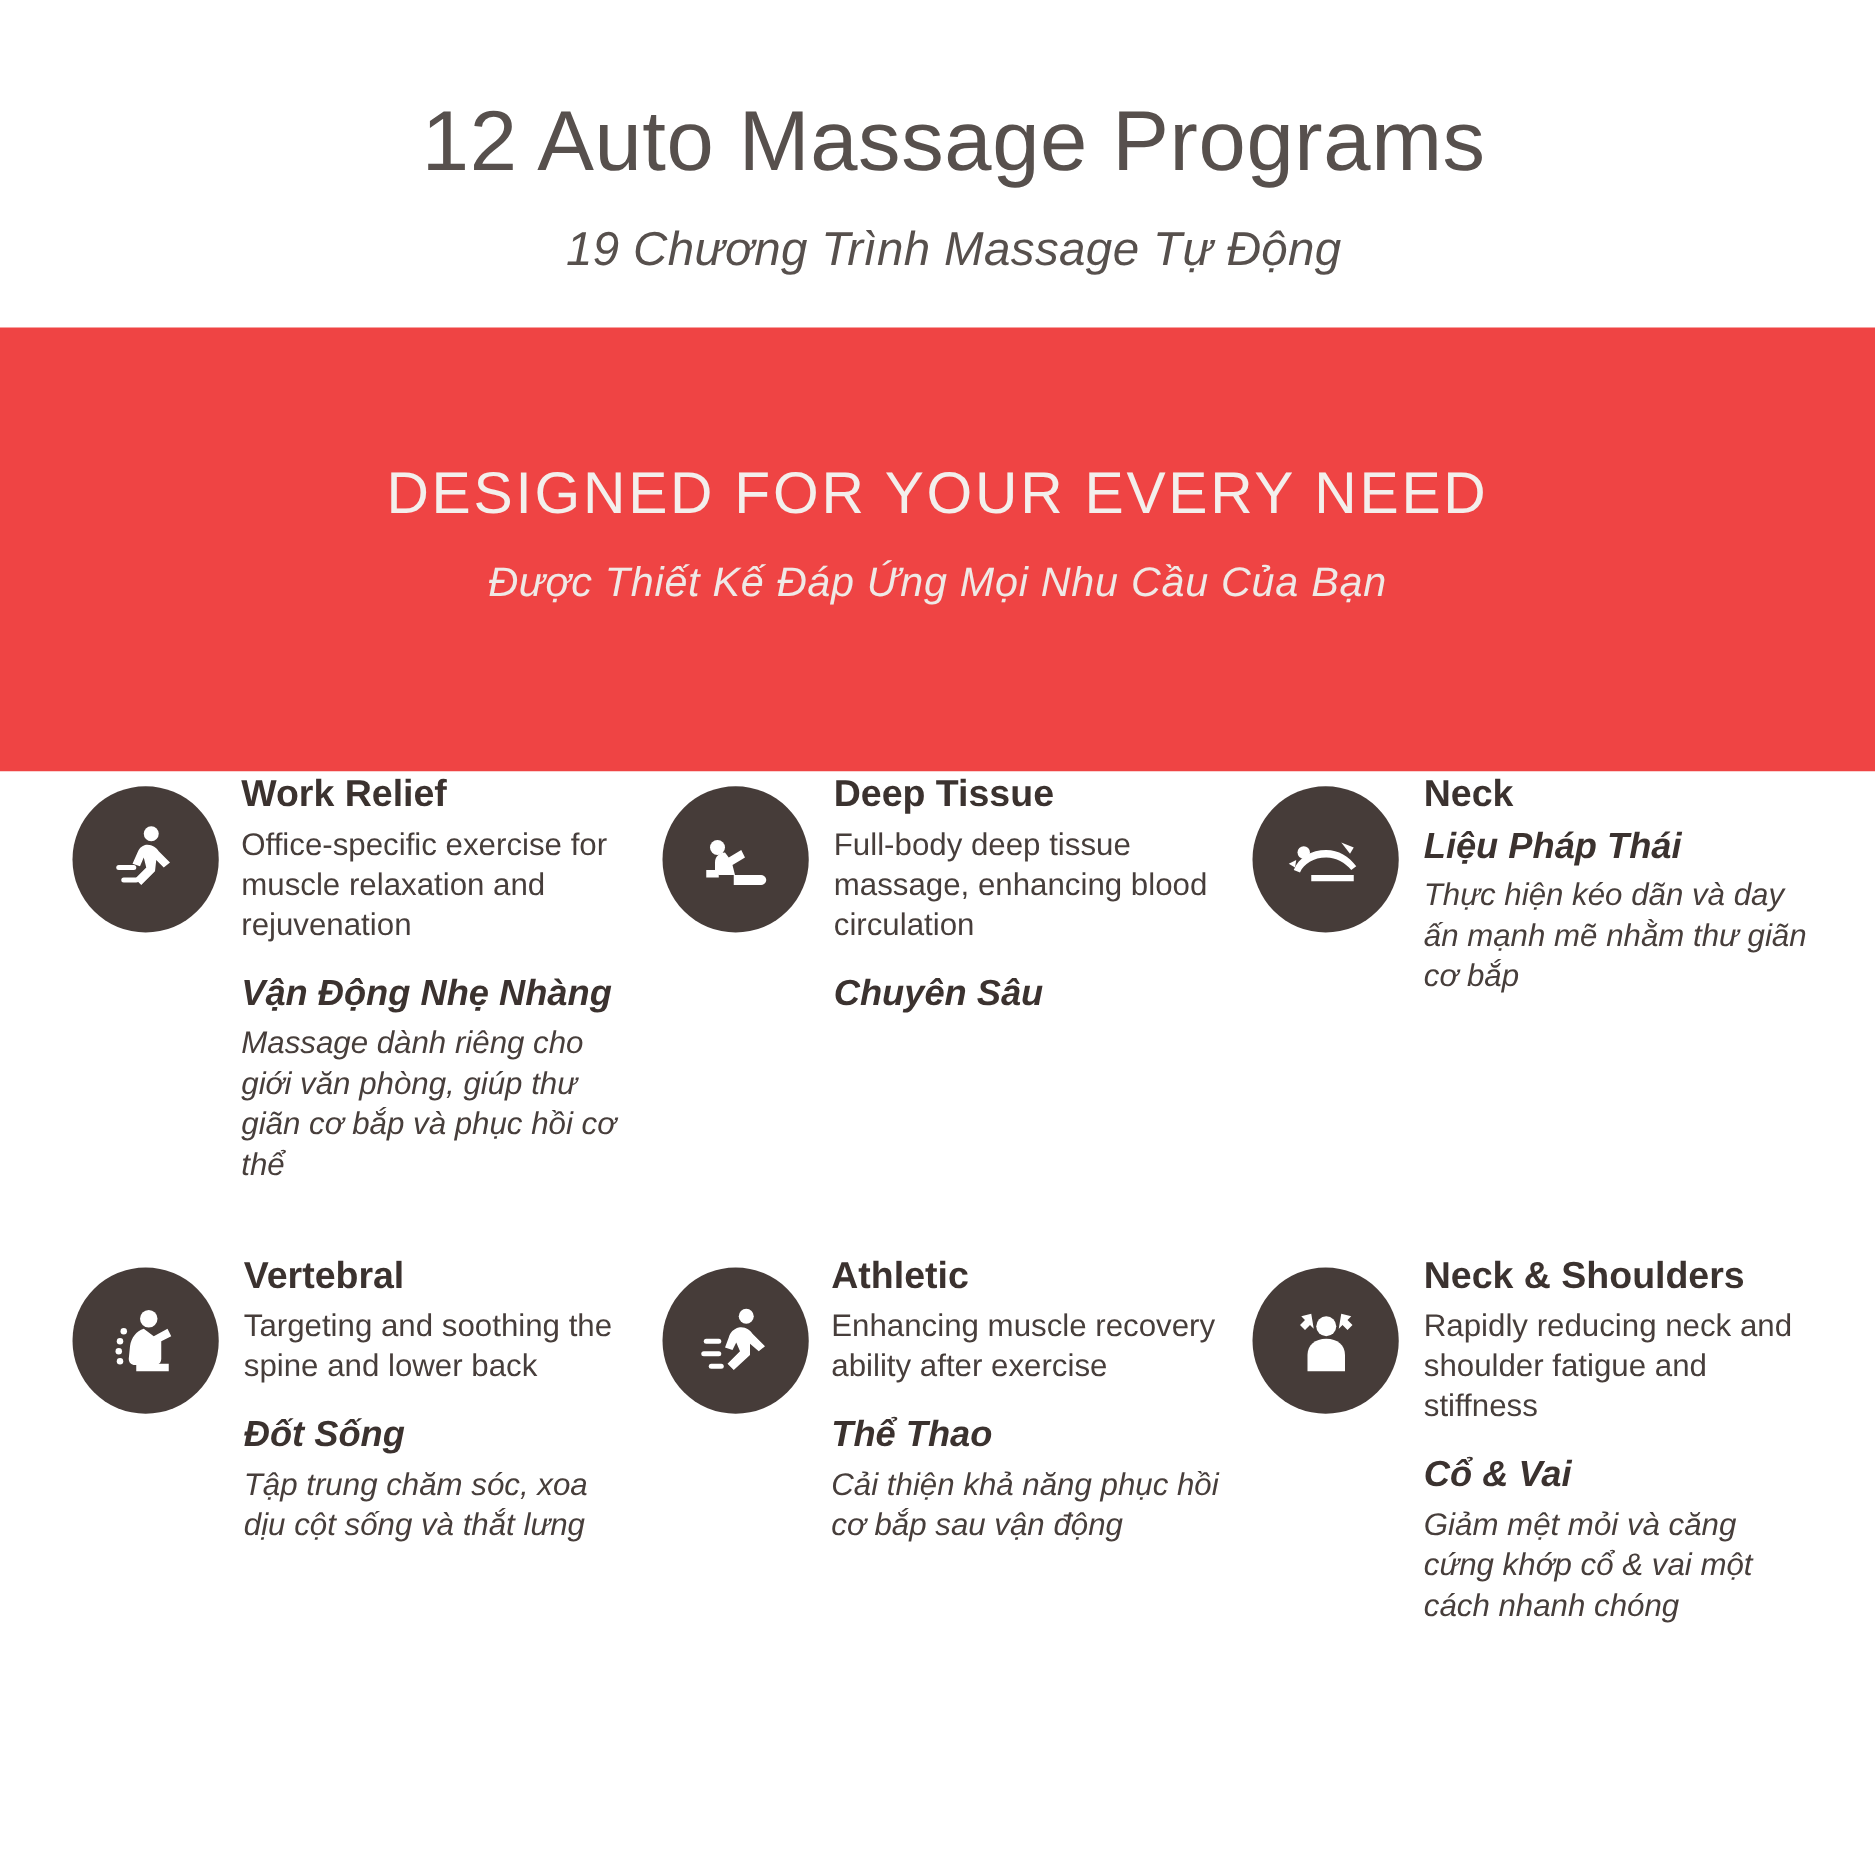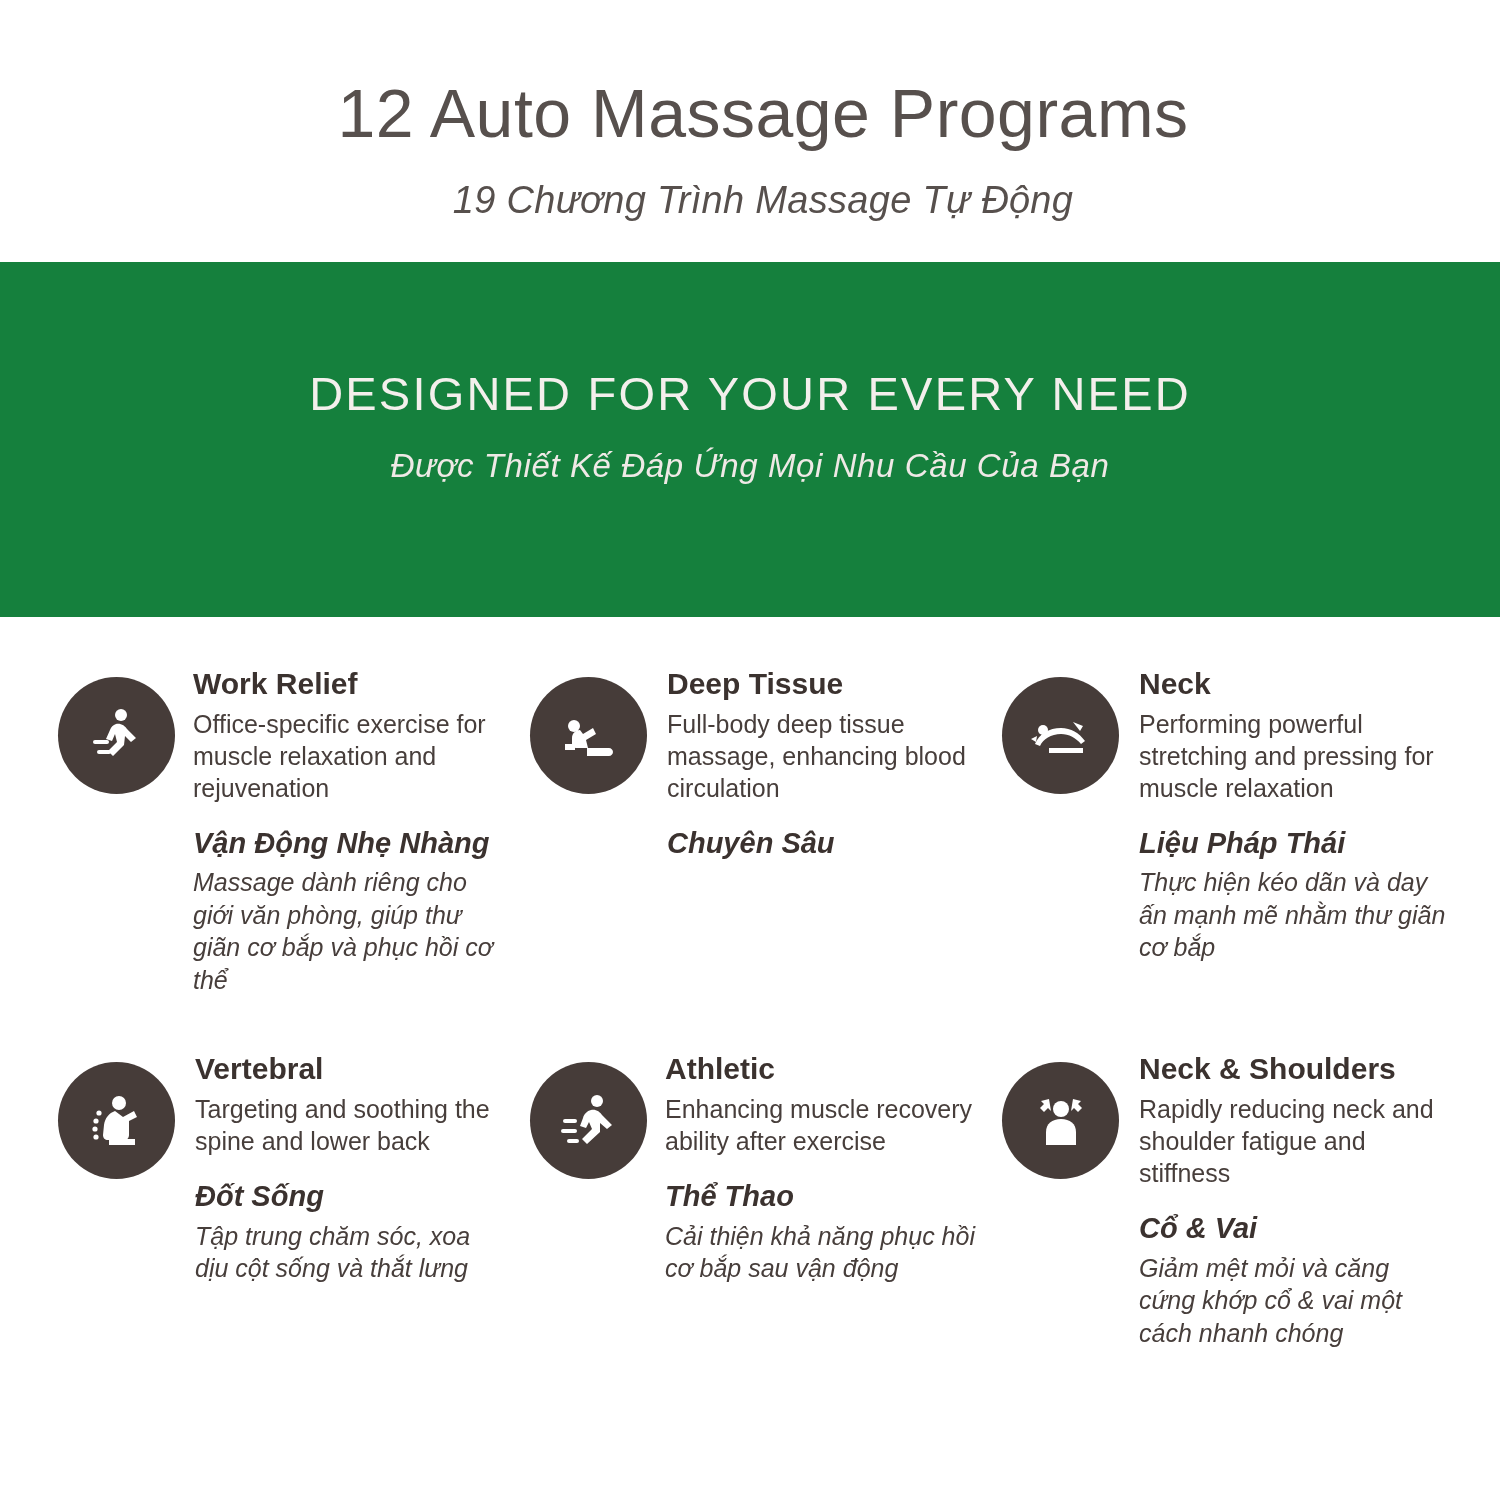"DESIGNED FOR YOUR EVERY NEED" .band { background: #15803d -> #ef4444 }
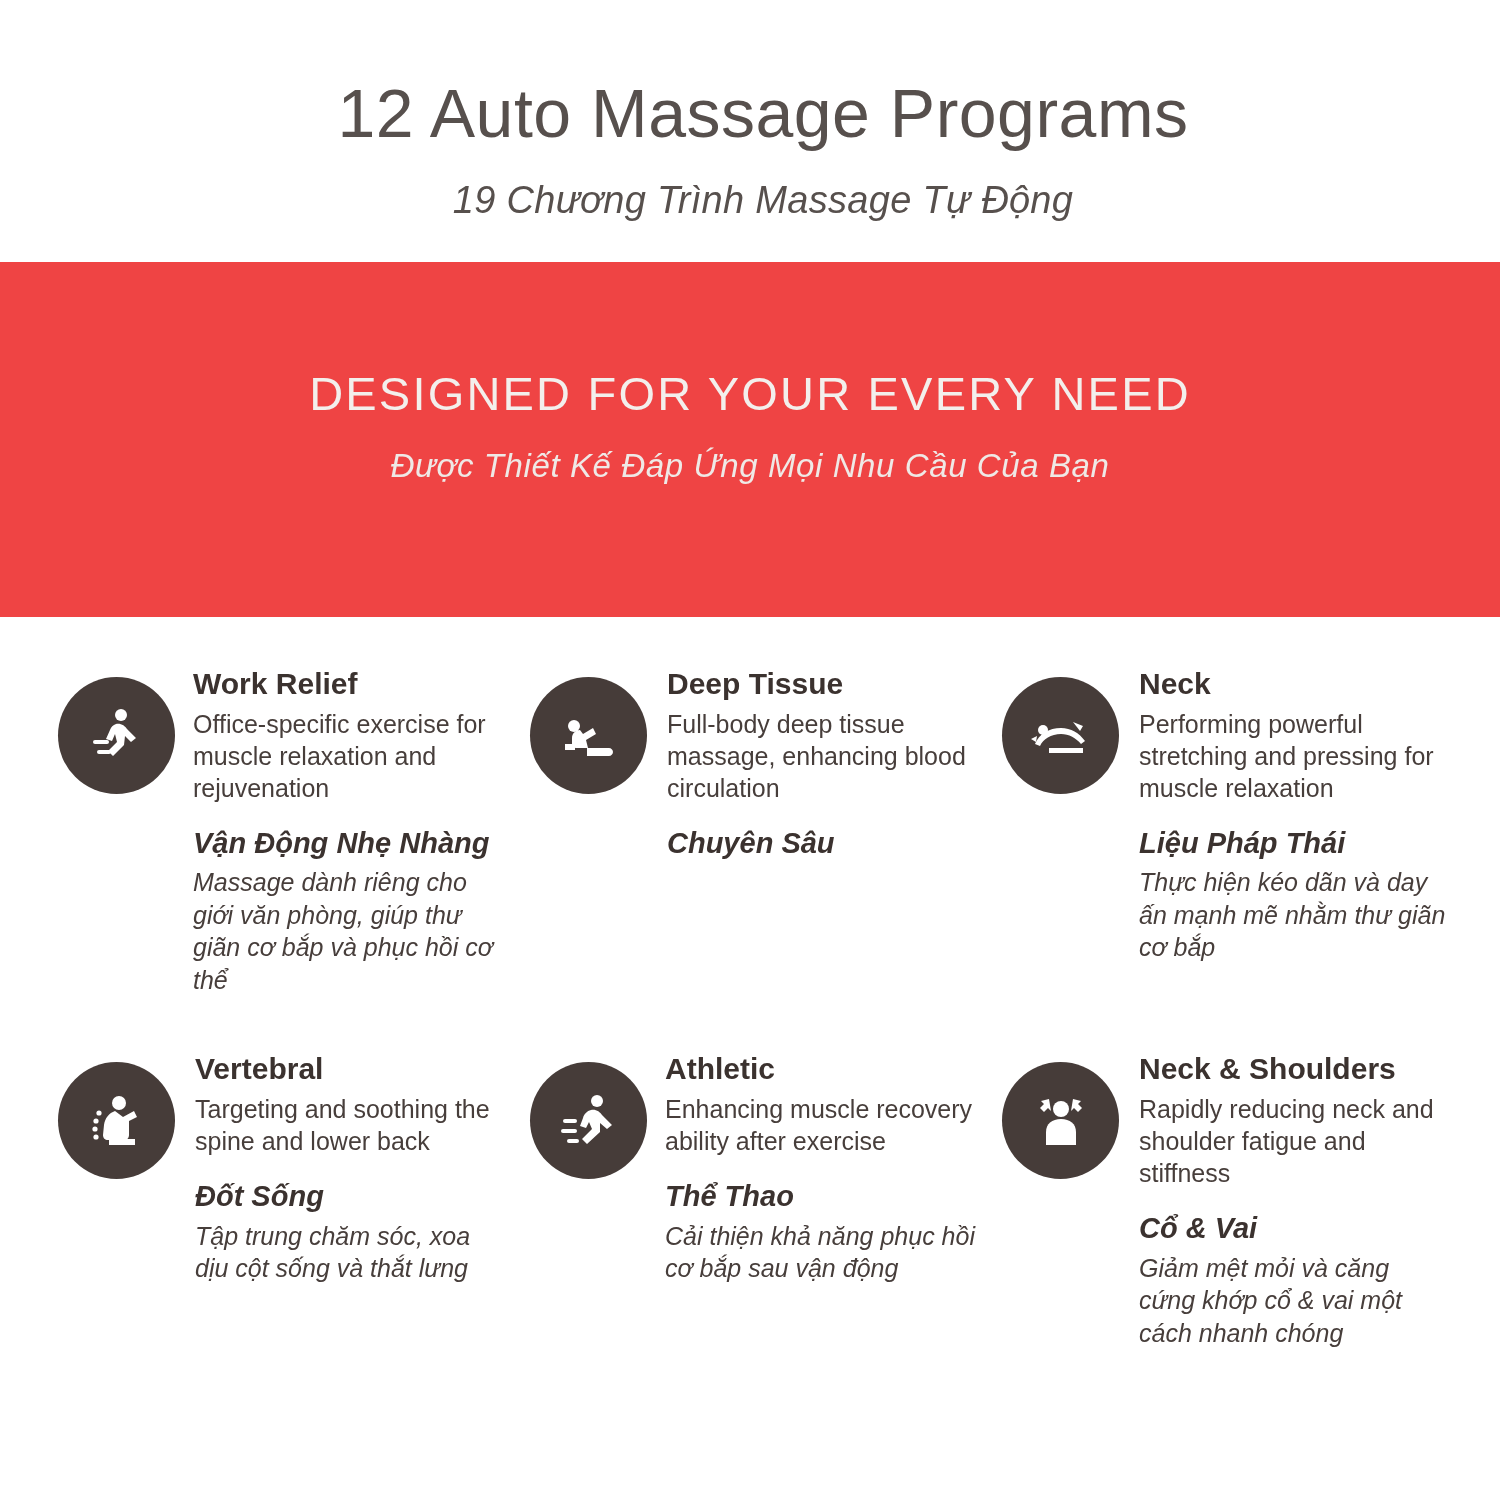"Work Relief" .grid { margin-top: 48px -> none }
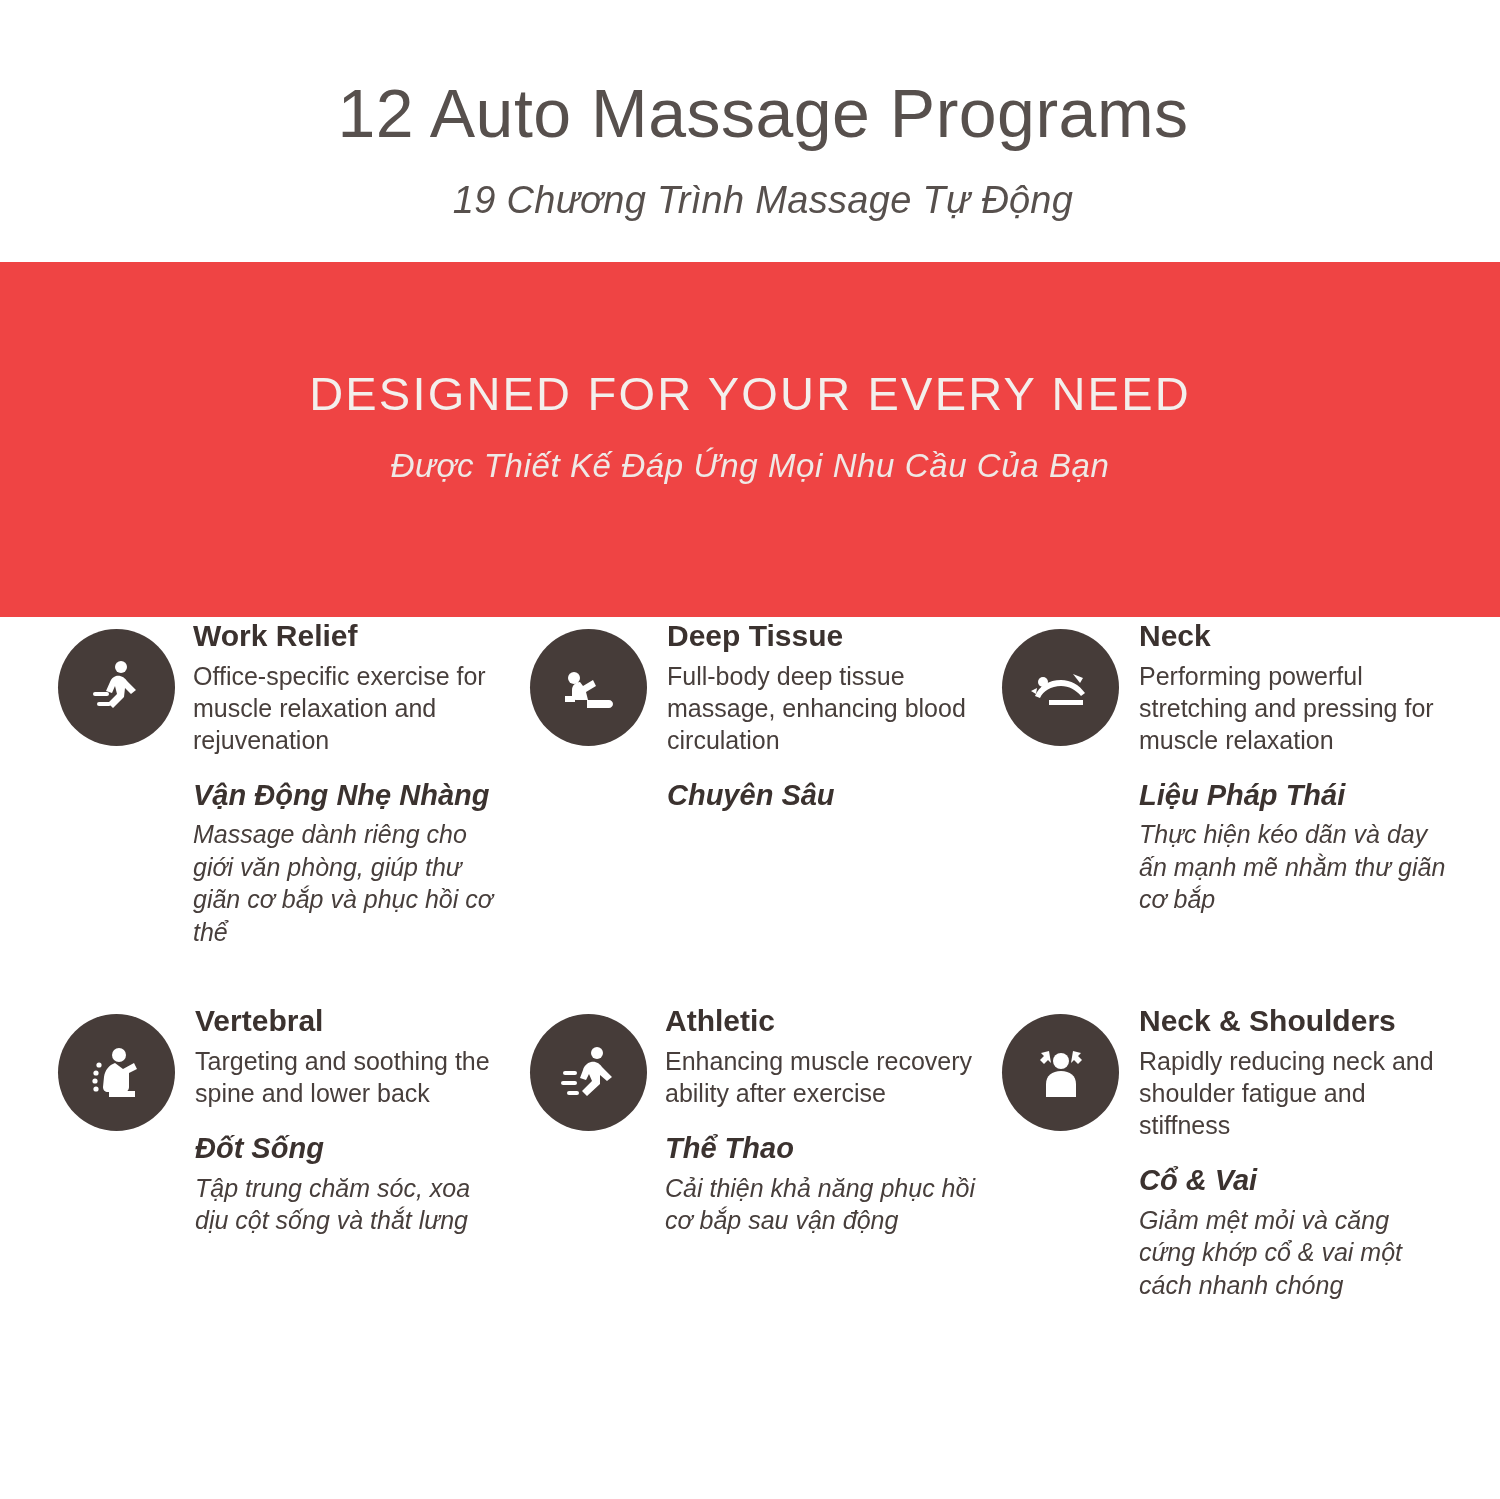"Performing powerful stretching and" div.card-desc { html: <div>Performing powerful stretching and pressing for muscle relaxation</div> -> none }
